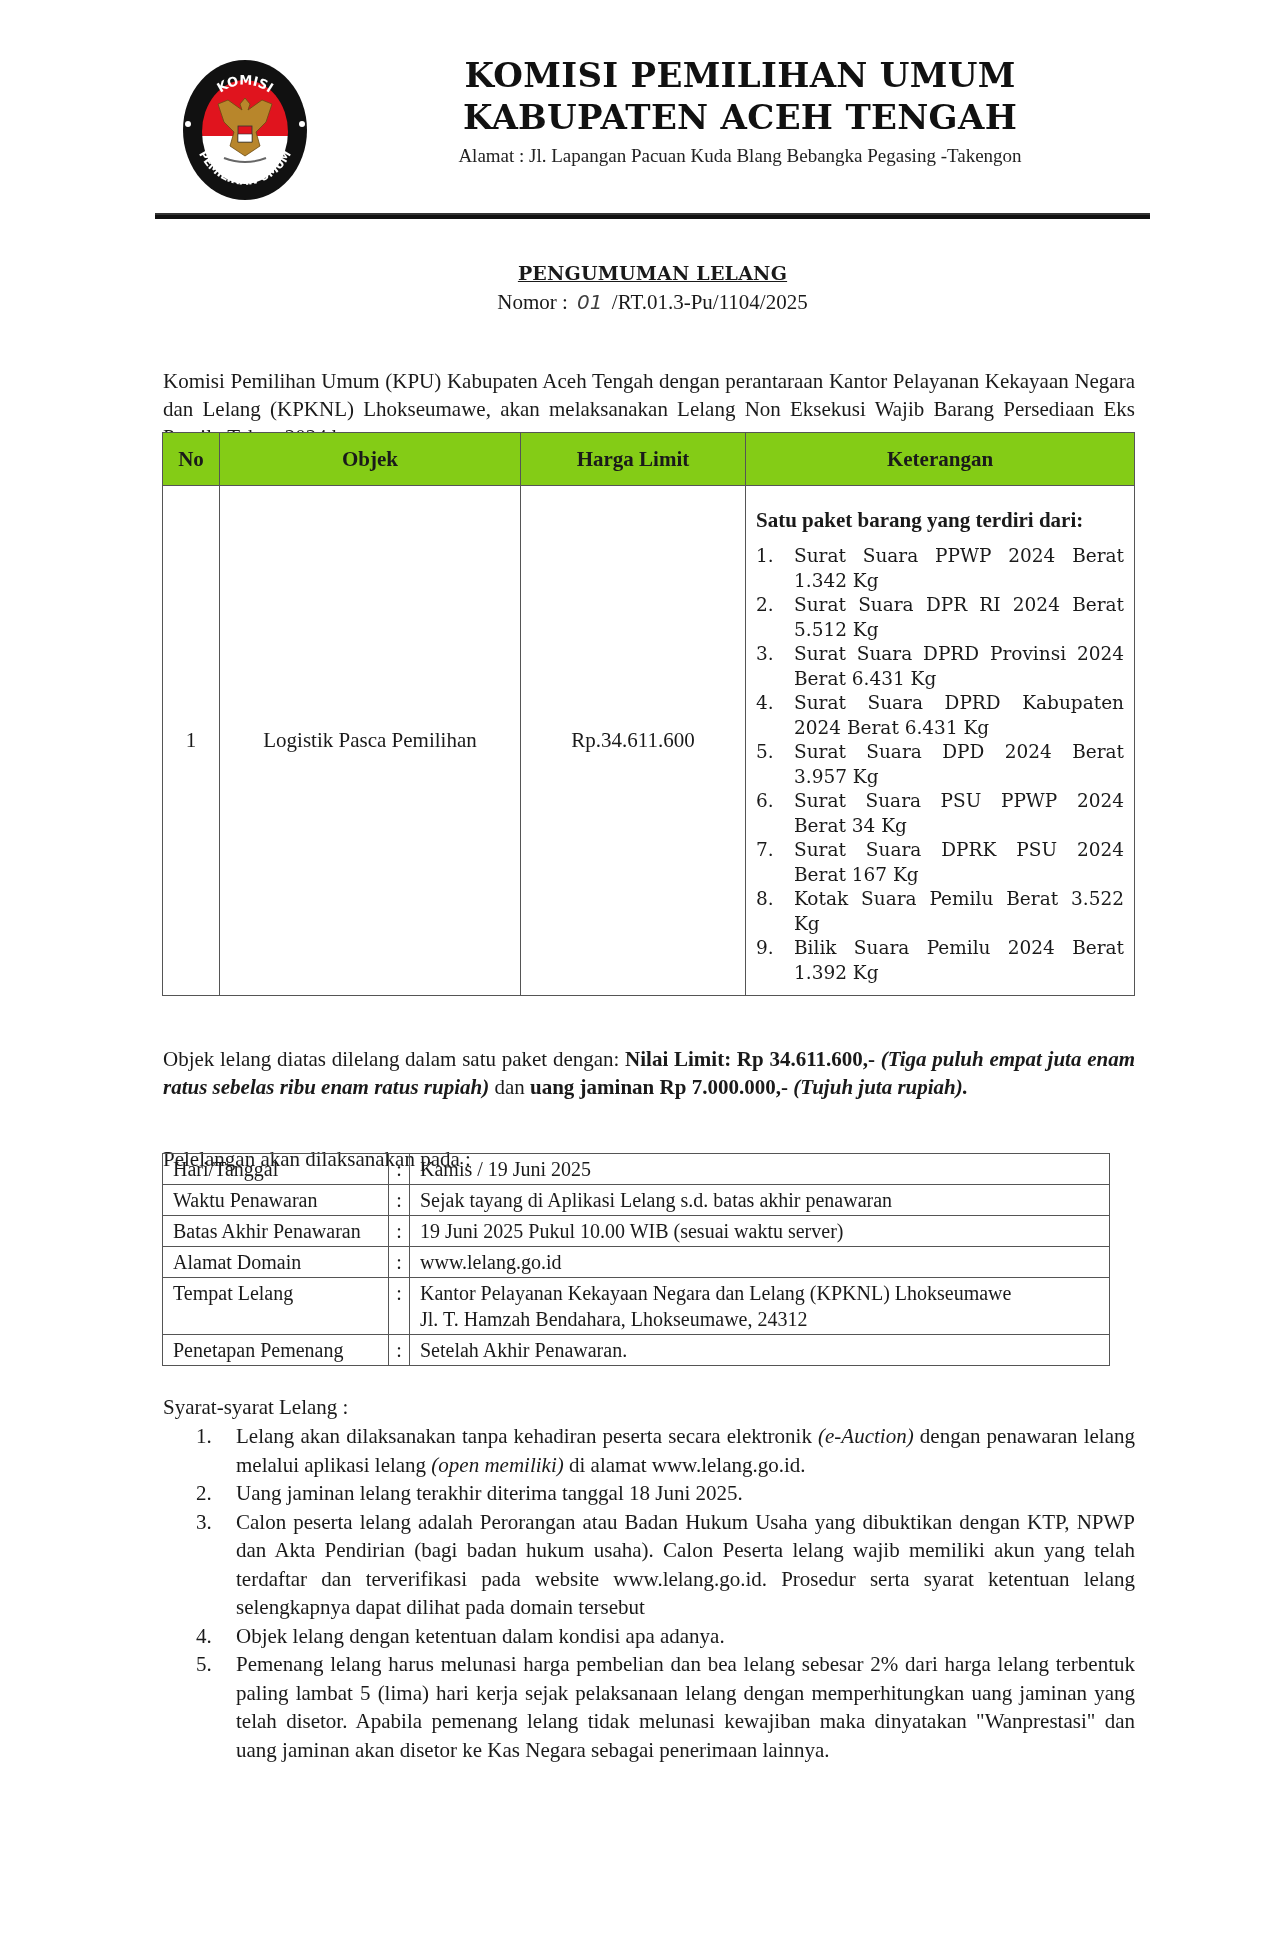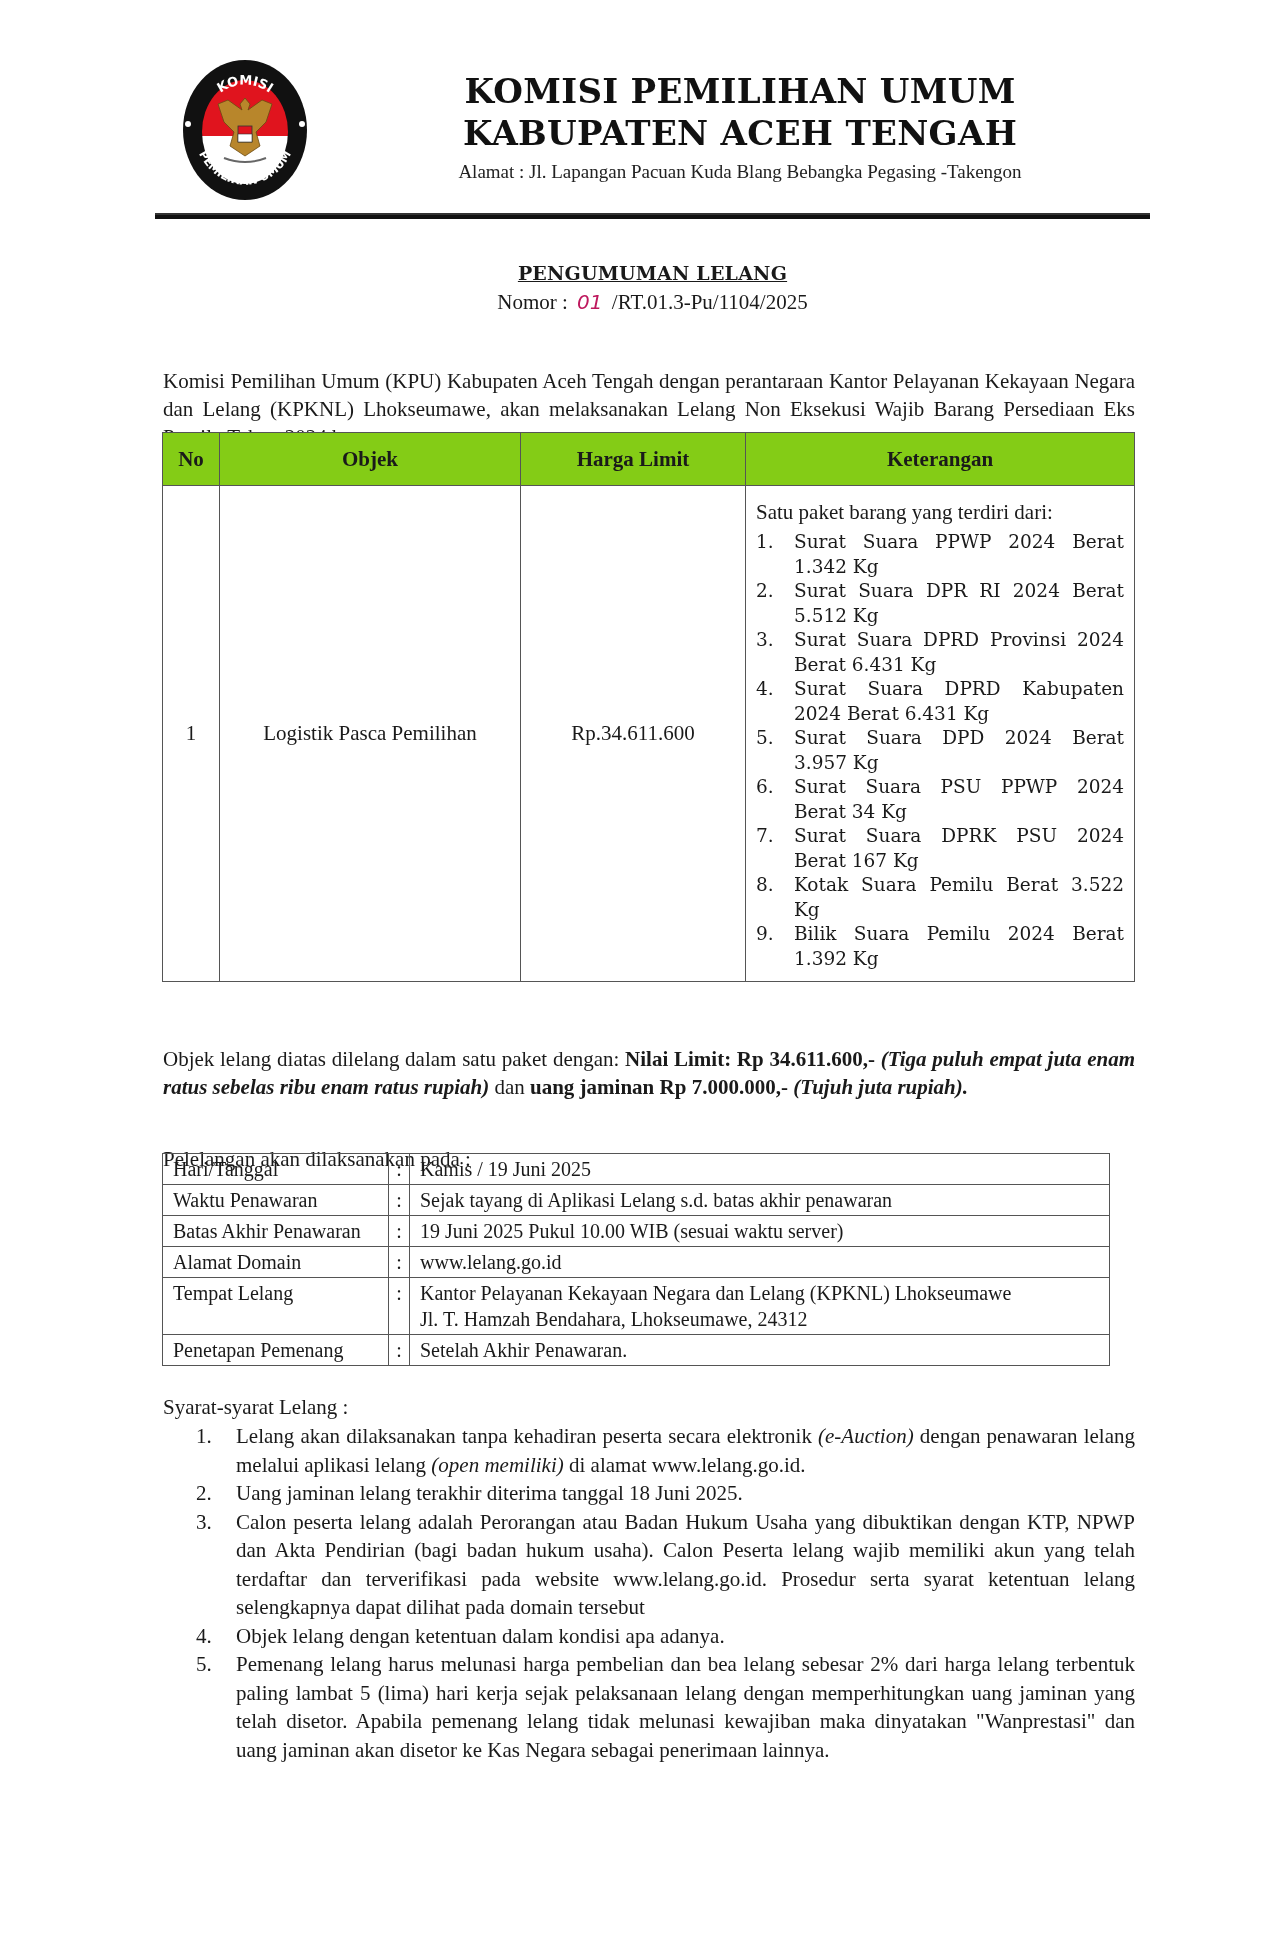"KOMISI PEMILIHAN UMUM" .kop-text { margin-top: 16px -> none }
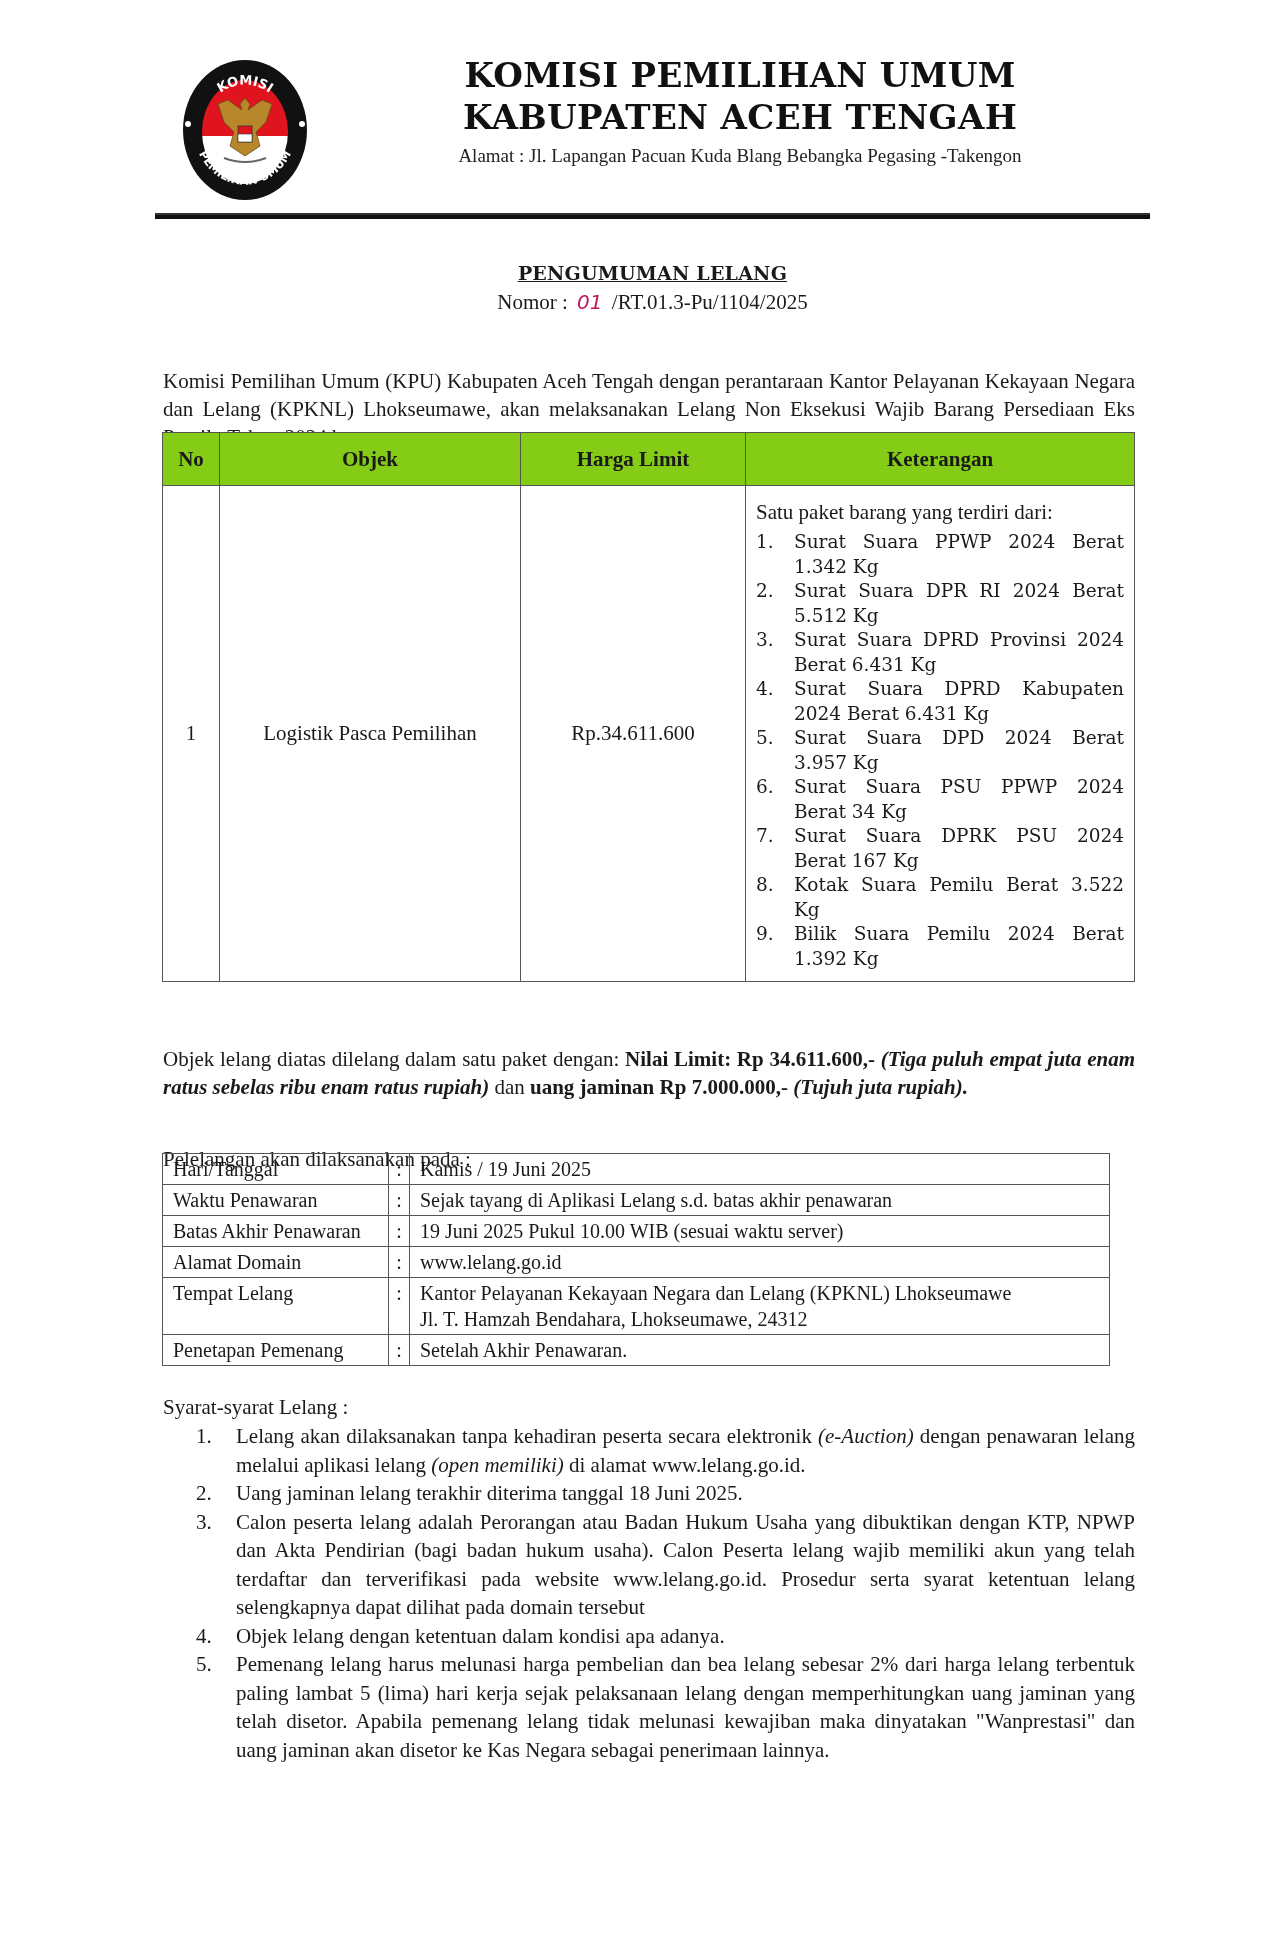"01" .doc-number .hand { color: #be185d -> #404040 }
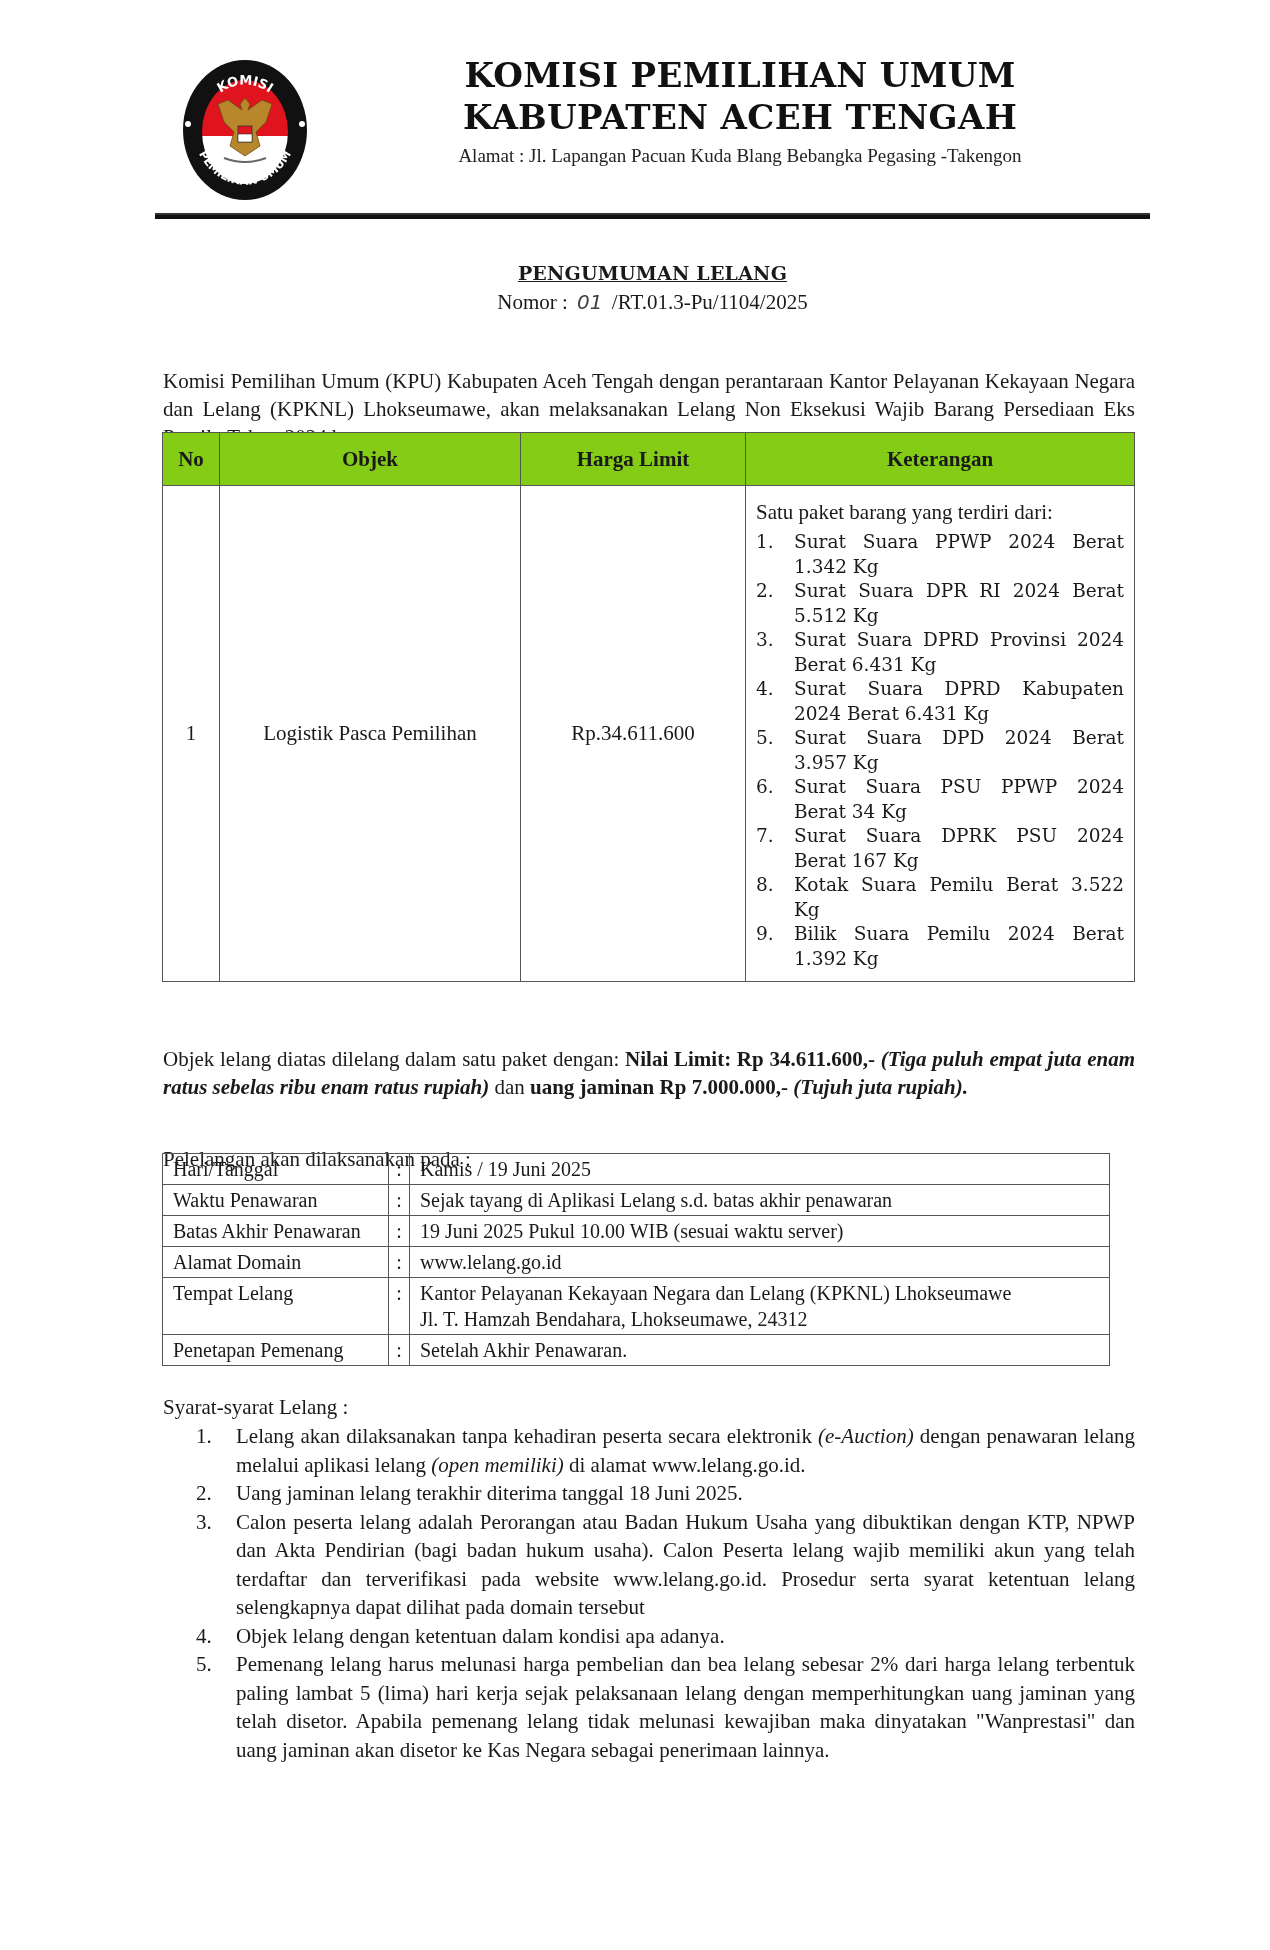"Satu paket barang yang terdiri" .ket-intro { font-weight: none -> bold; margin-bottom: 4px -> 10px; padding-top: 12px -> 20px }
